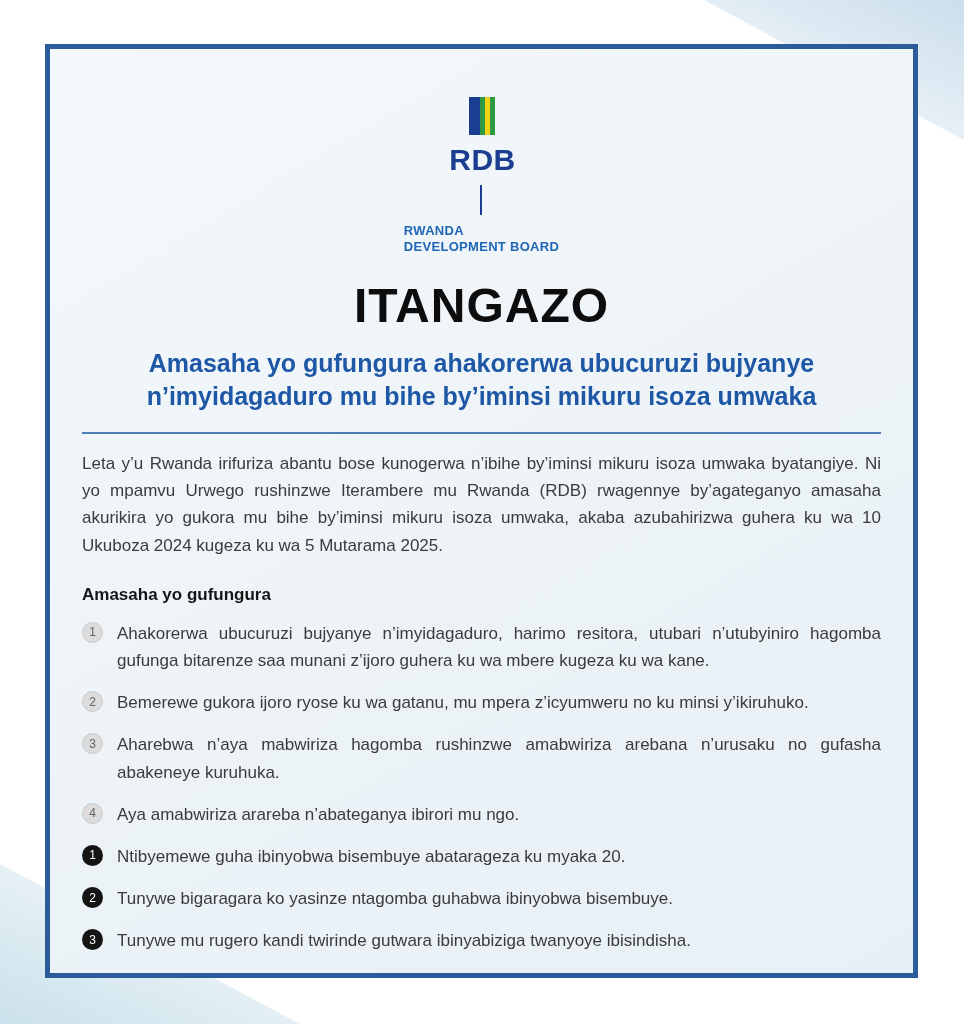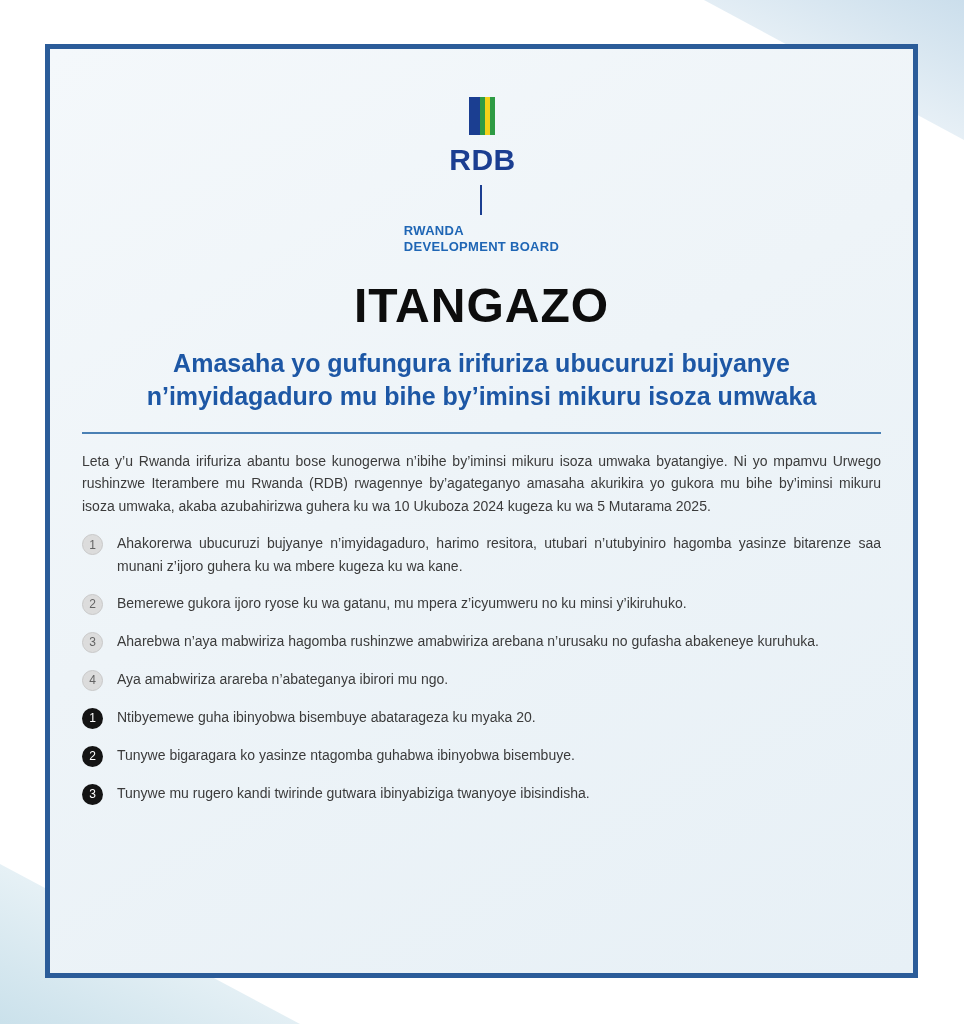"Amasaha yo gufungura irifuriza ubucuruzi" h2.doc-subtitle { text: irifuriza -> ahakorerwa }
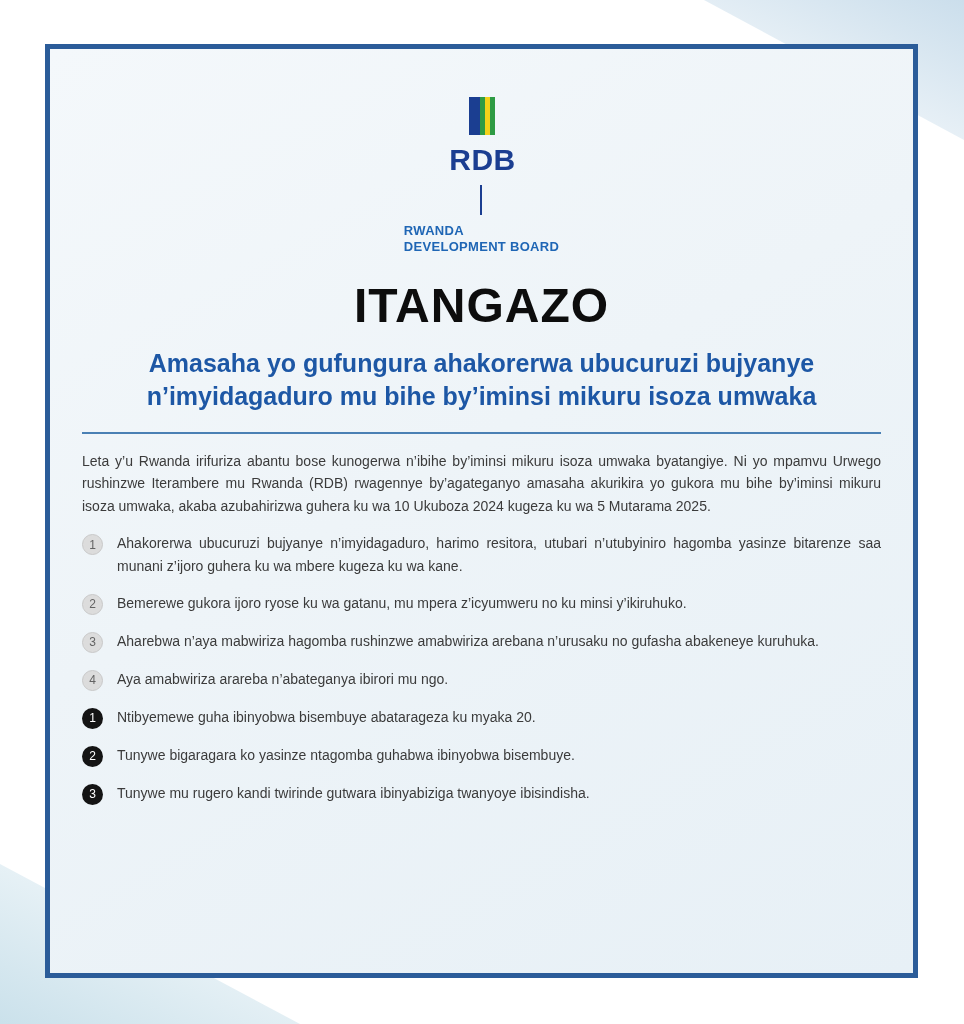"Leta y’u Rwanda irifuriza abantu" .body-text { font-size: 14px -> 17px }
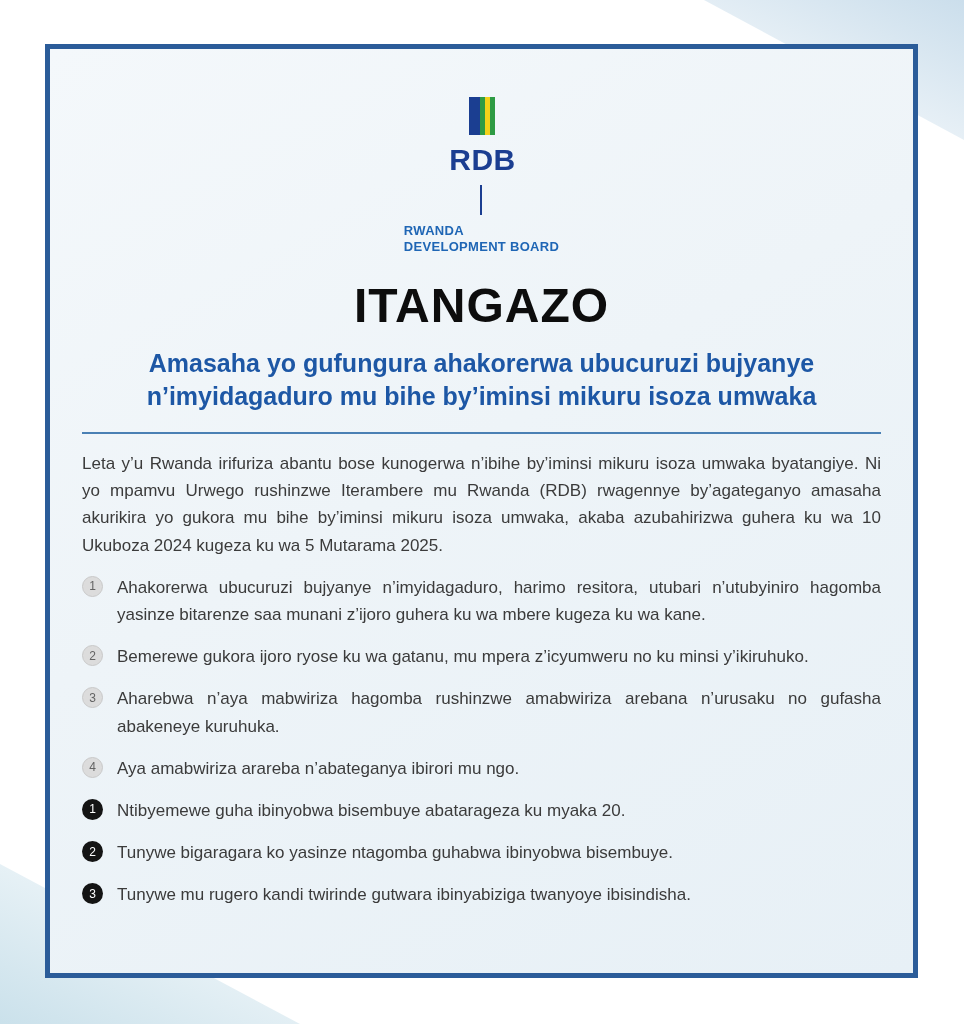"Amasaha yo gufungura" h3.section-heading { html: none -> <h3>Amasaha yo gufungura</h3> }
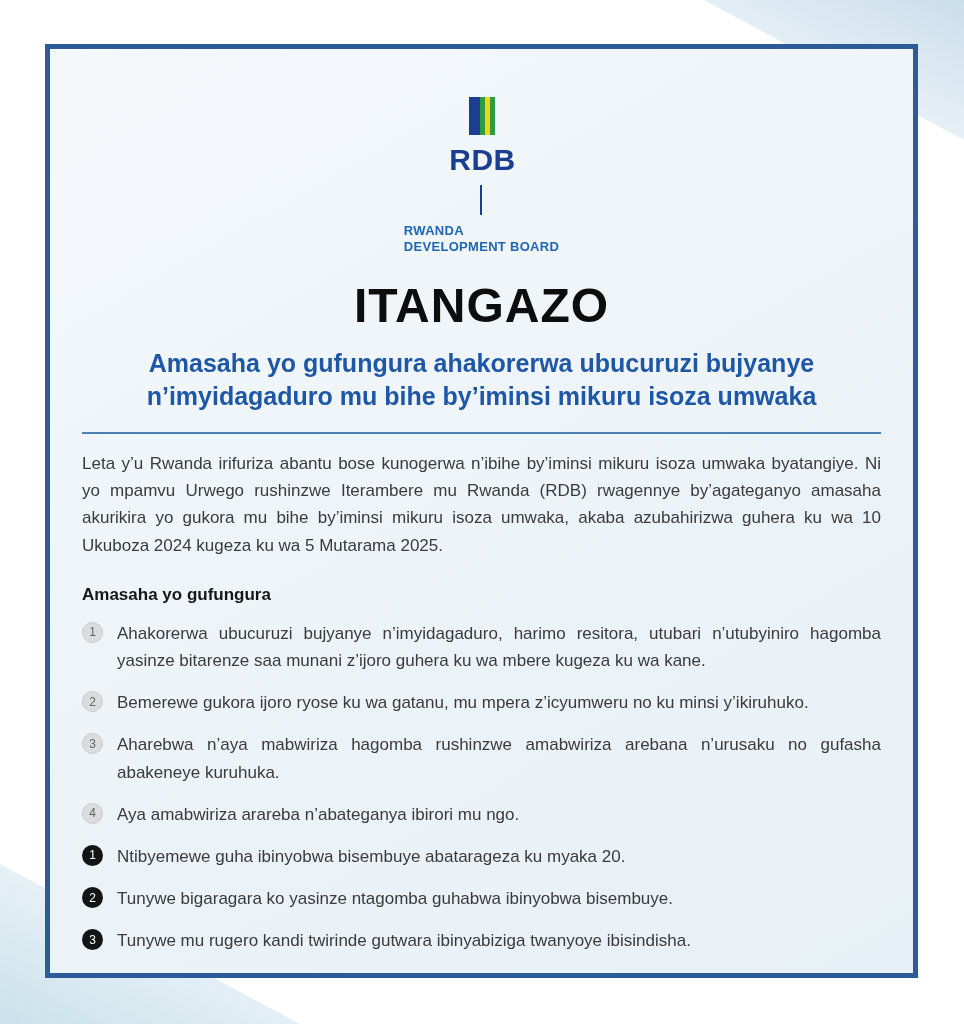"Ahakorerwa ubucuruzi bujyanye" span.item-text { text: yasinze -> gufunga }
